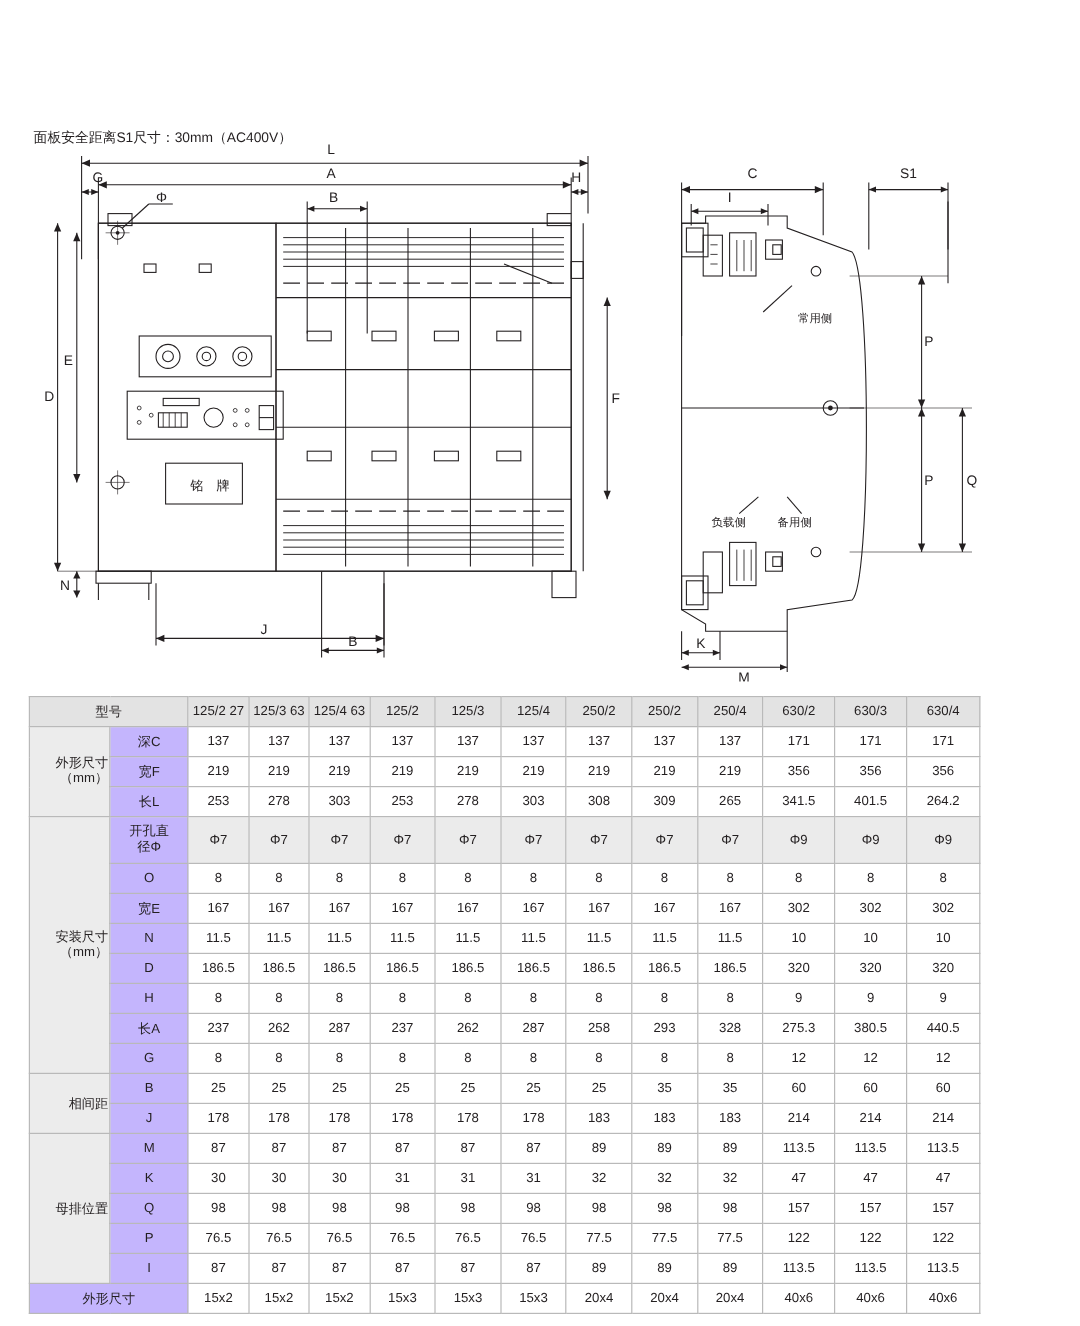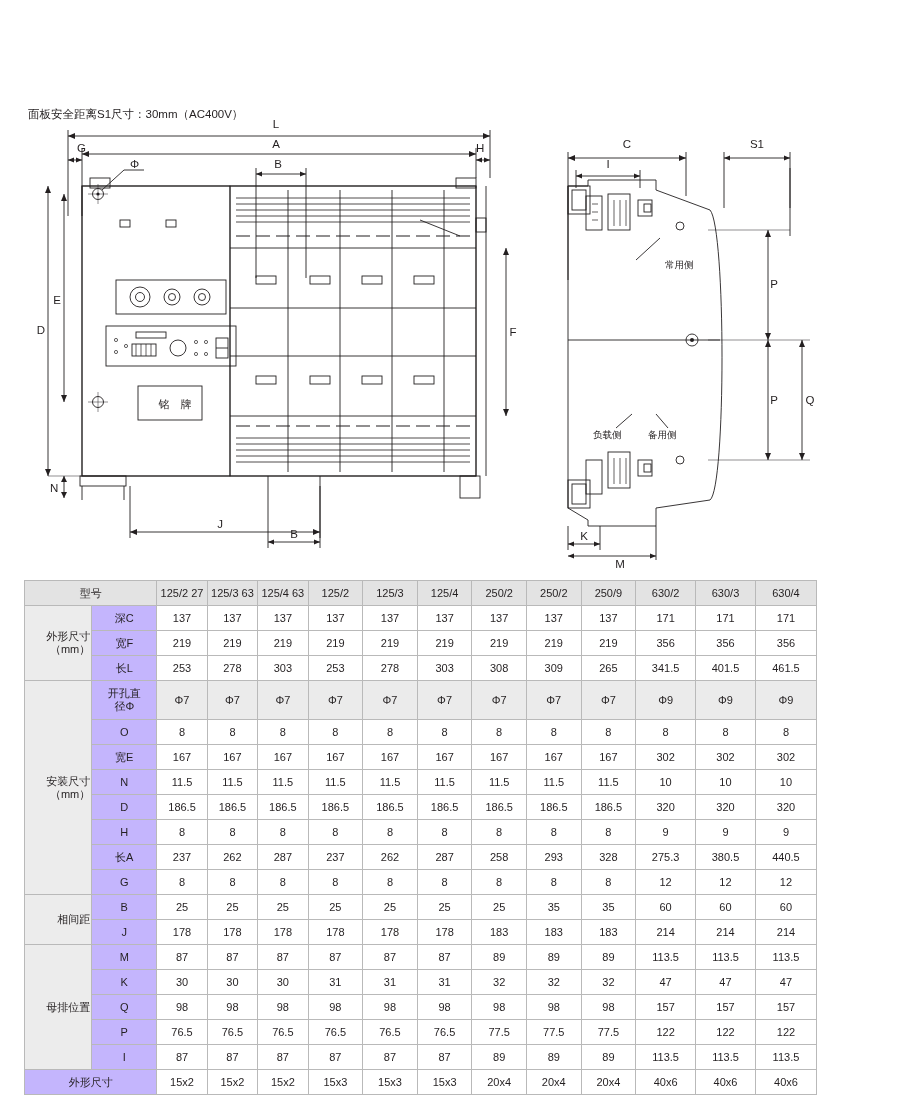"250/9" td.hdr { text: 250/9 -> 250/4 }
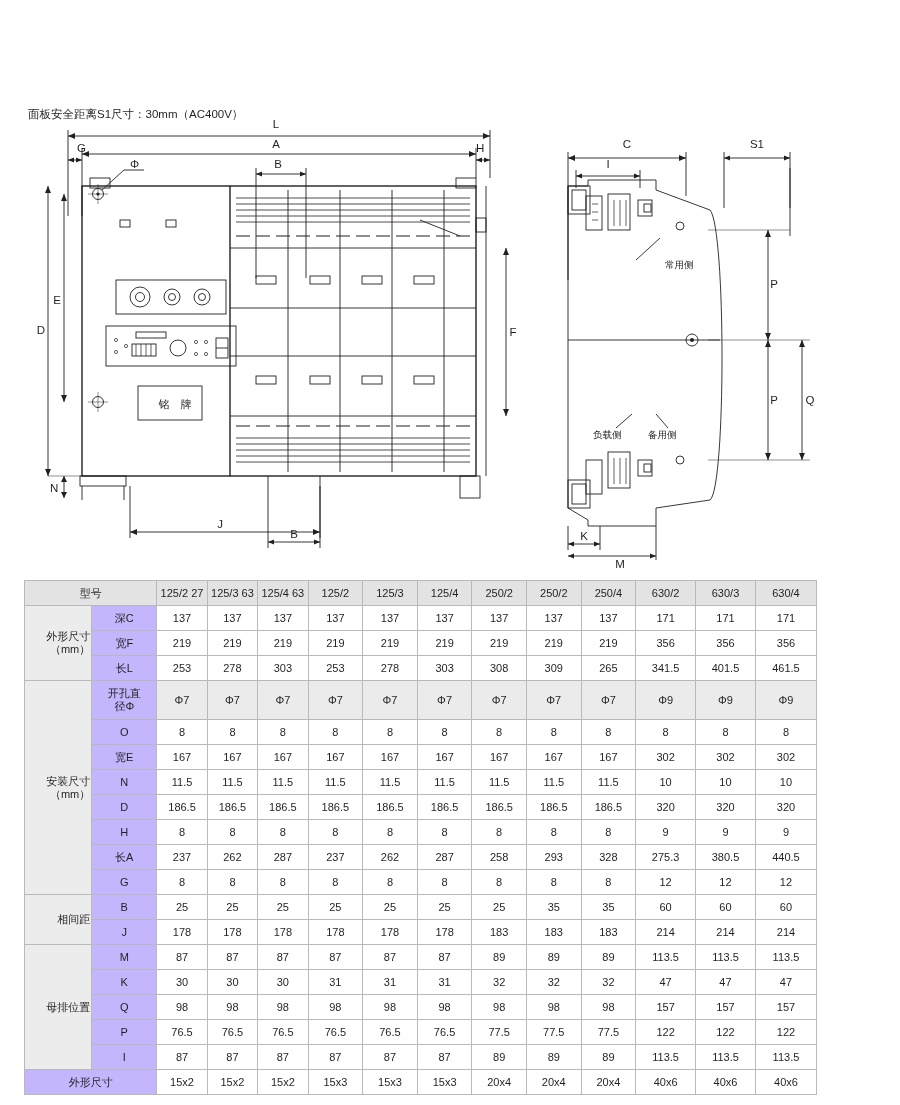"461.5" td { text: 461.5 -> 264.2 }
